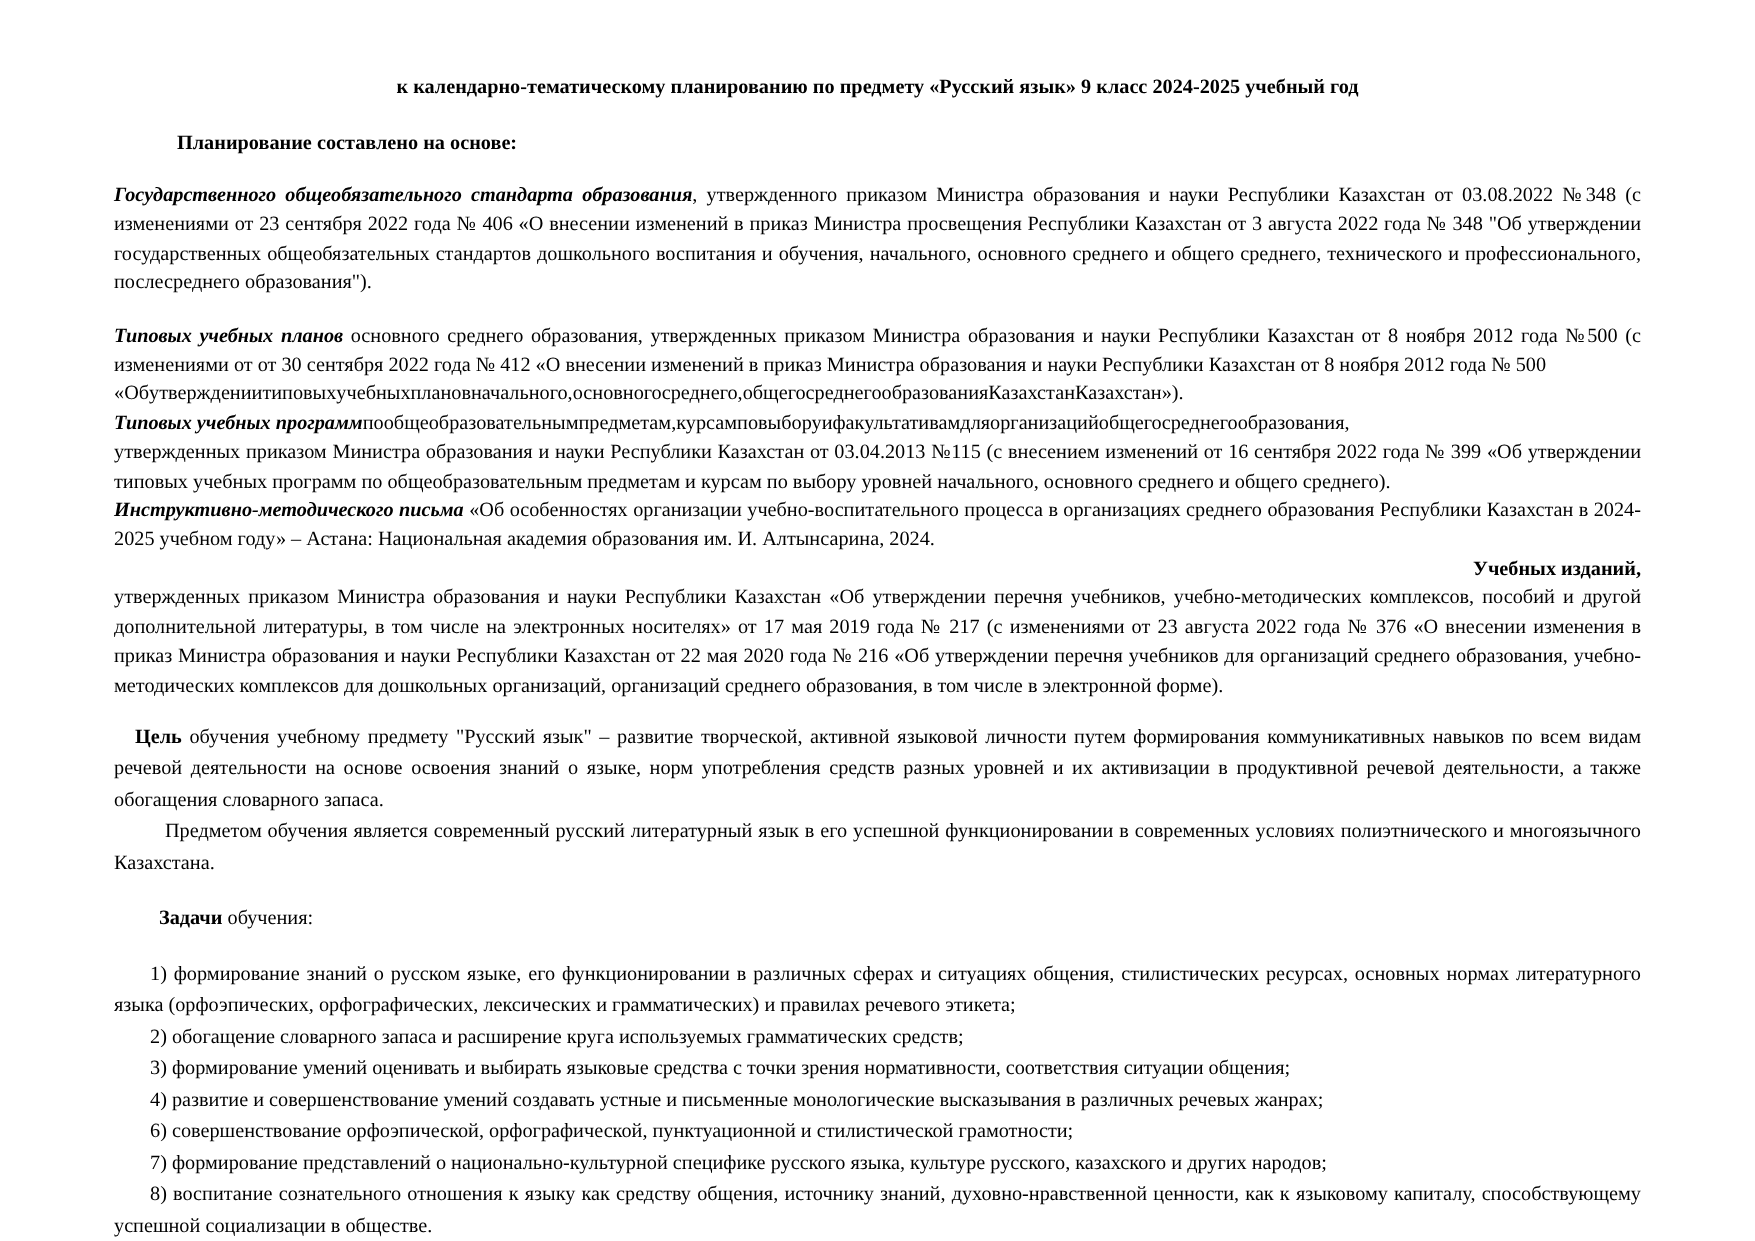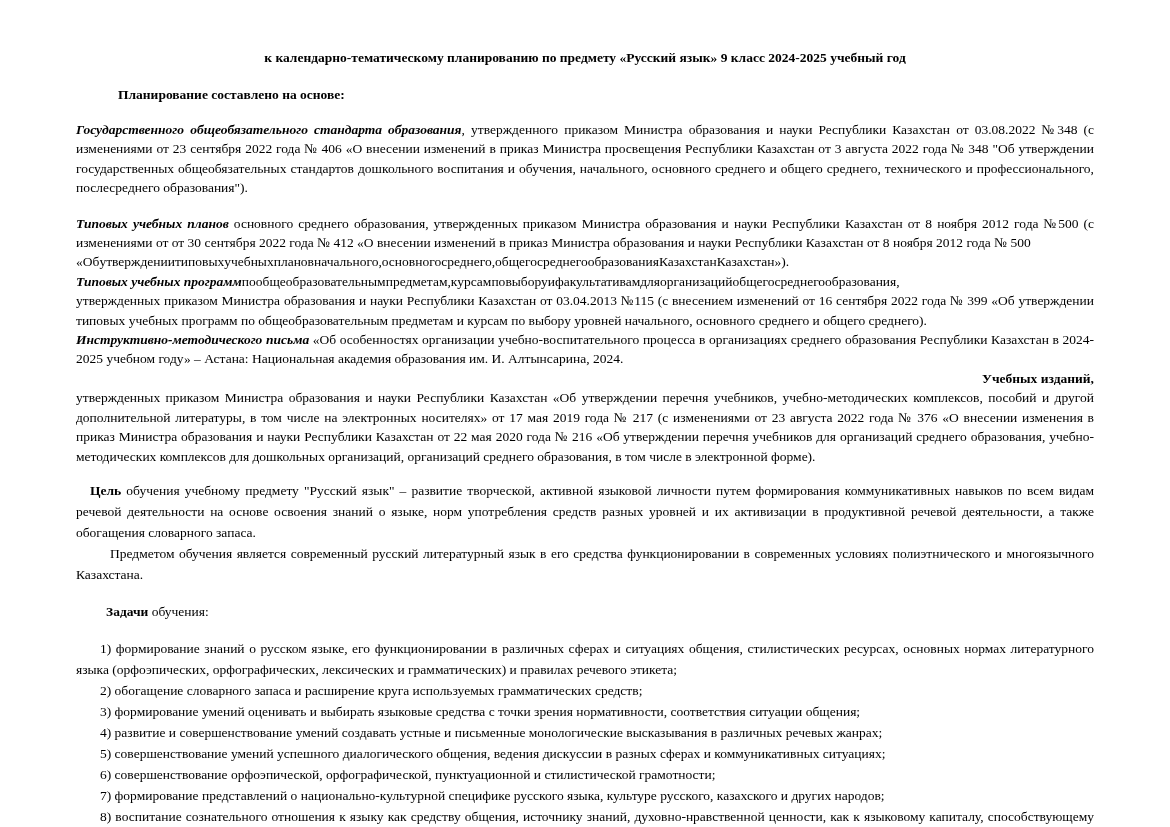"Предметом обучения является современный" p.subject-para { text: средства -> успешной }
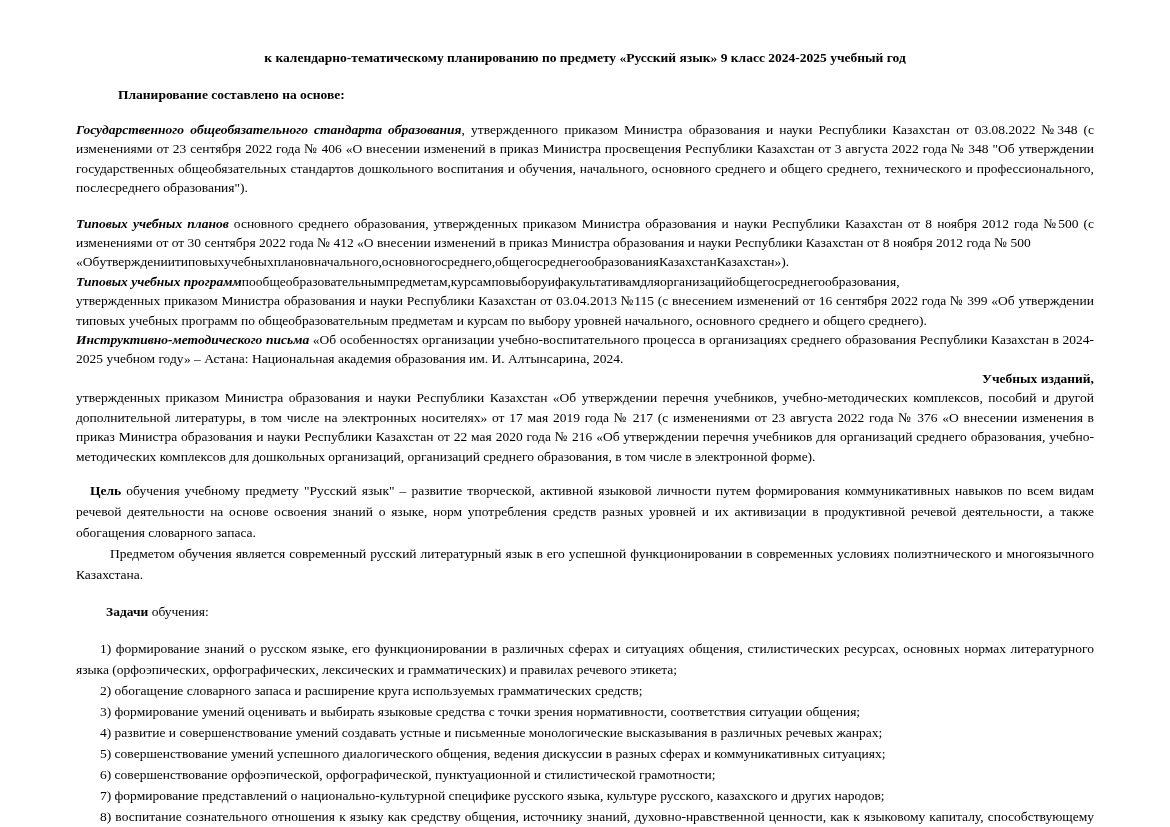"5) совершенствование умений успешного" p.task-item { html: <p>5) совершенствование умений успешного диалогического общения, ведения дискуссии в разных сферах и коммуникативных ситуациях;</p> -> none }
